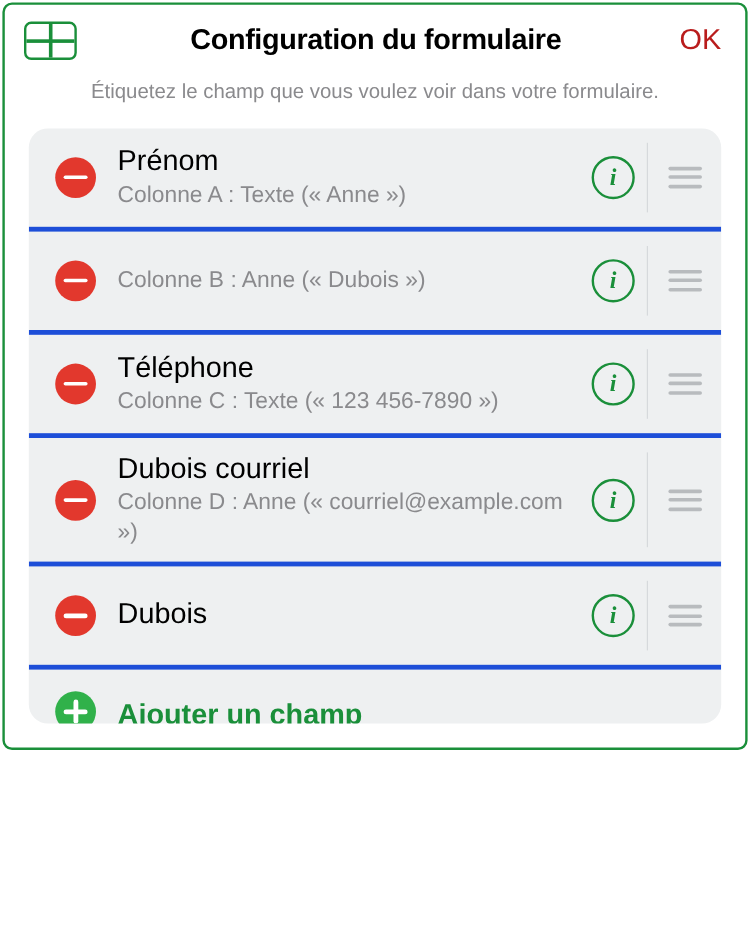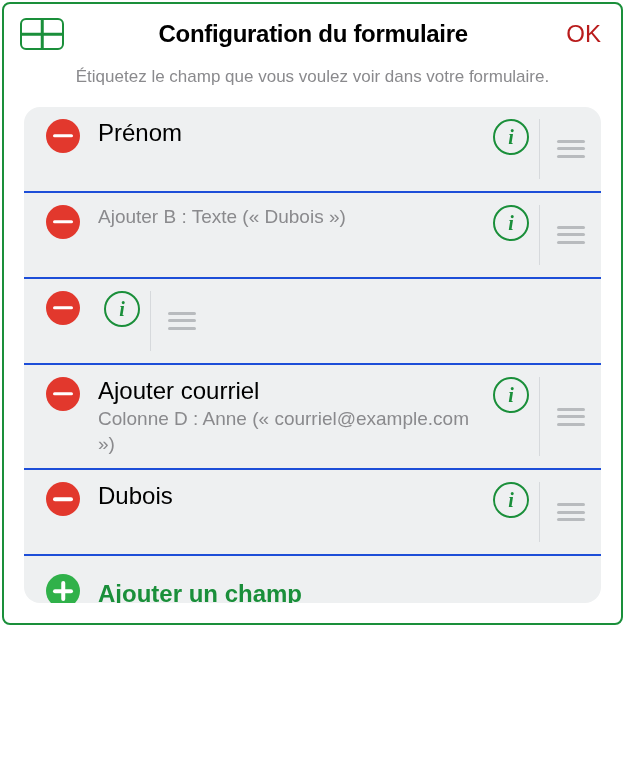"Prénom" .field-row { align-items: flex-start -> center; border-bottom: 2px solid #1d4ed8 -> 4px solid #1d4ed8 }
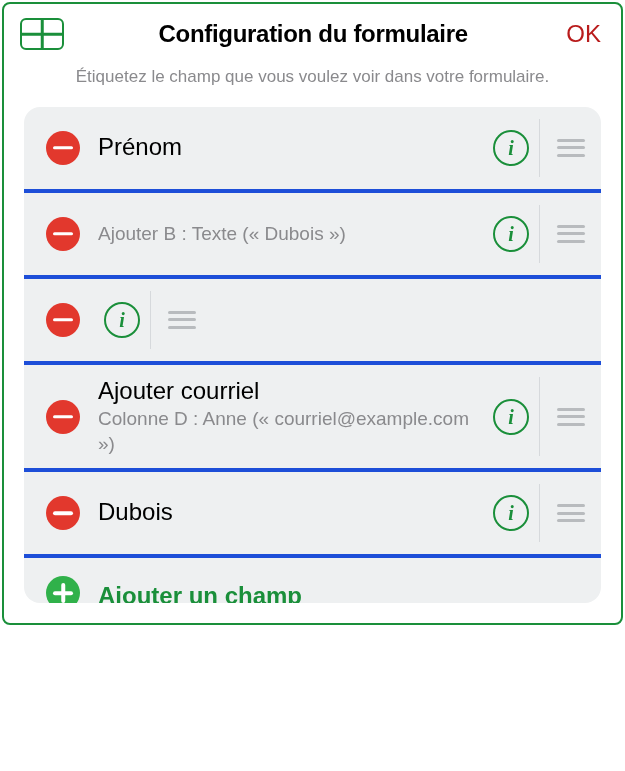"Colonne A : Texte («" div.field-sub { html: none -> <div>Colonne A : Texte (« Anne »)</div> }
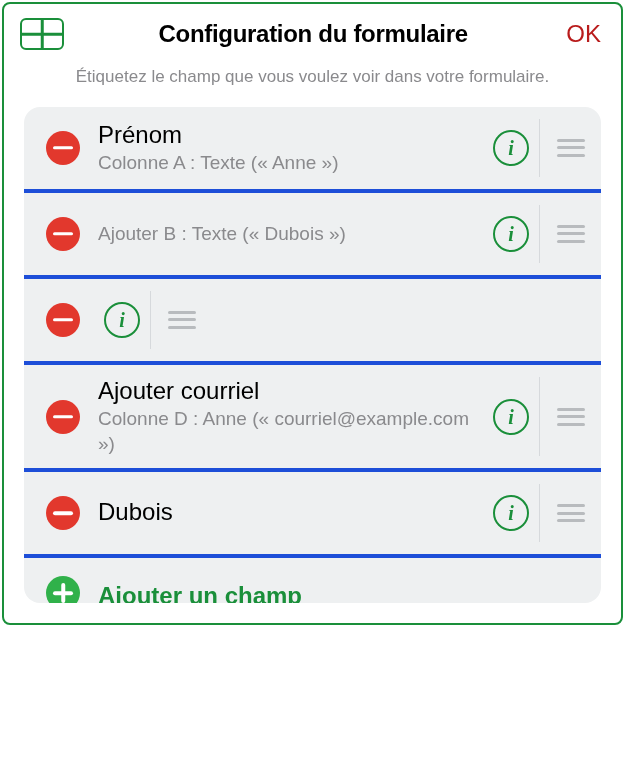"Ajouter B : Texte («" div.field-sub { text: Ajouter B : Texte -> Colonne B : Anne }
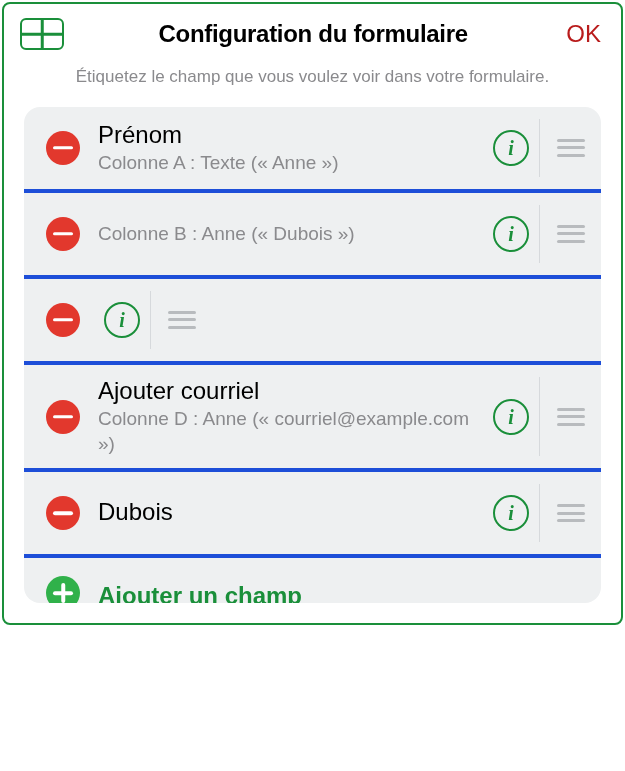"Téléphone" div.field-text { html: none -> <div> <div>Téléphone</div> <div>Colonne C : Texte (« 123 456-7890 »)</div> </div> }
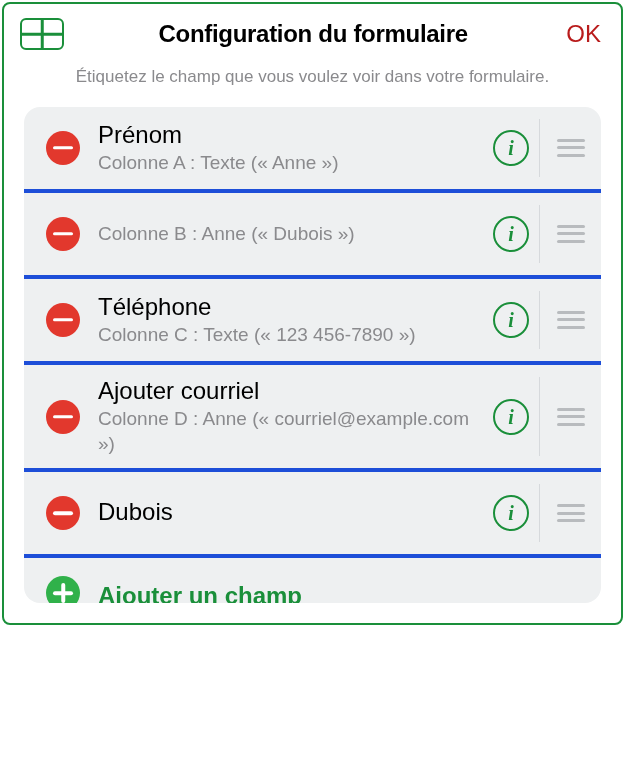"Ajouter courriel" div.field-title { text: Ajouter -> Dubois }
